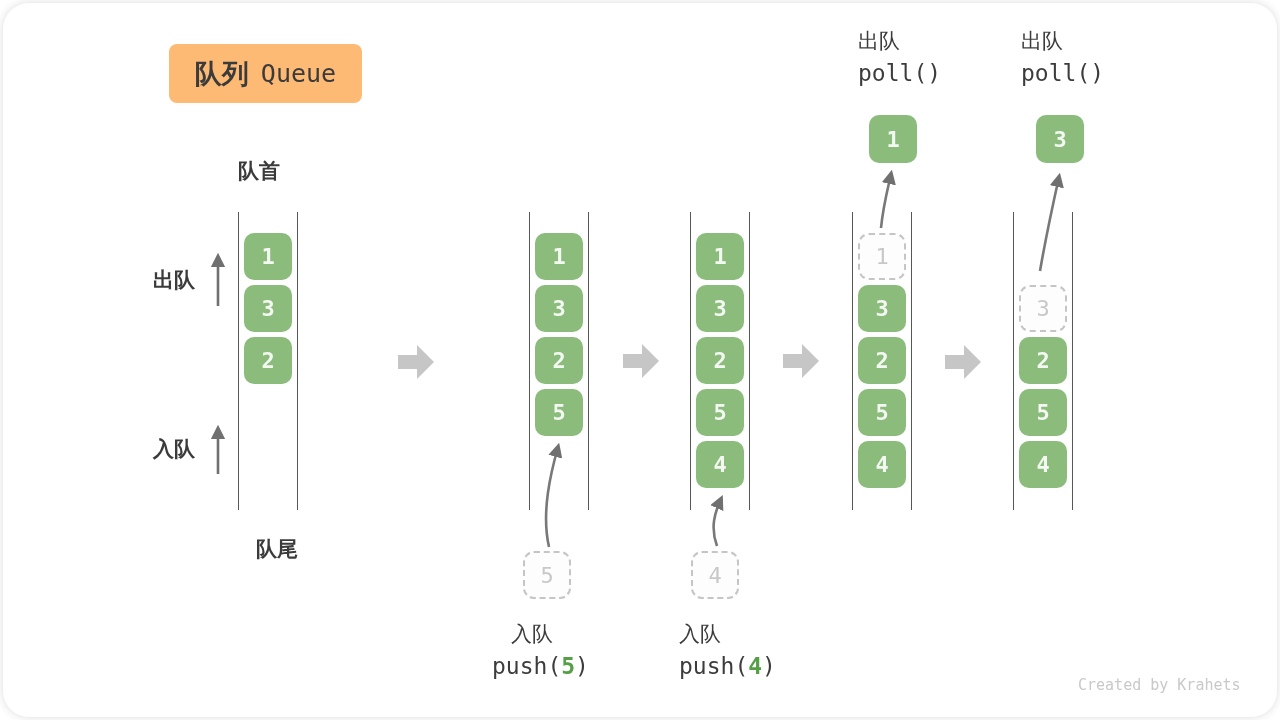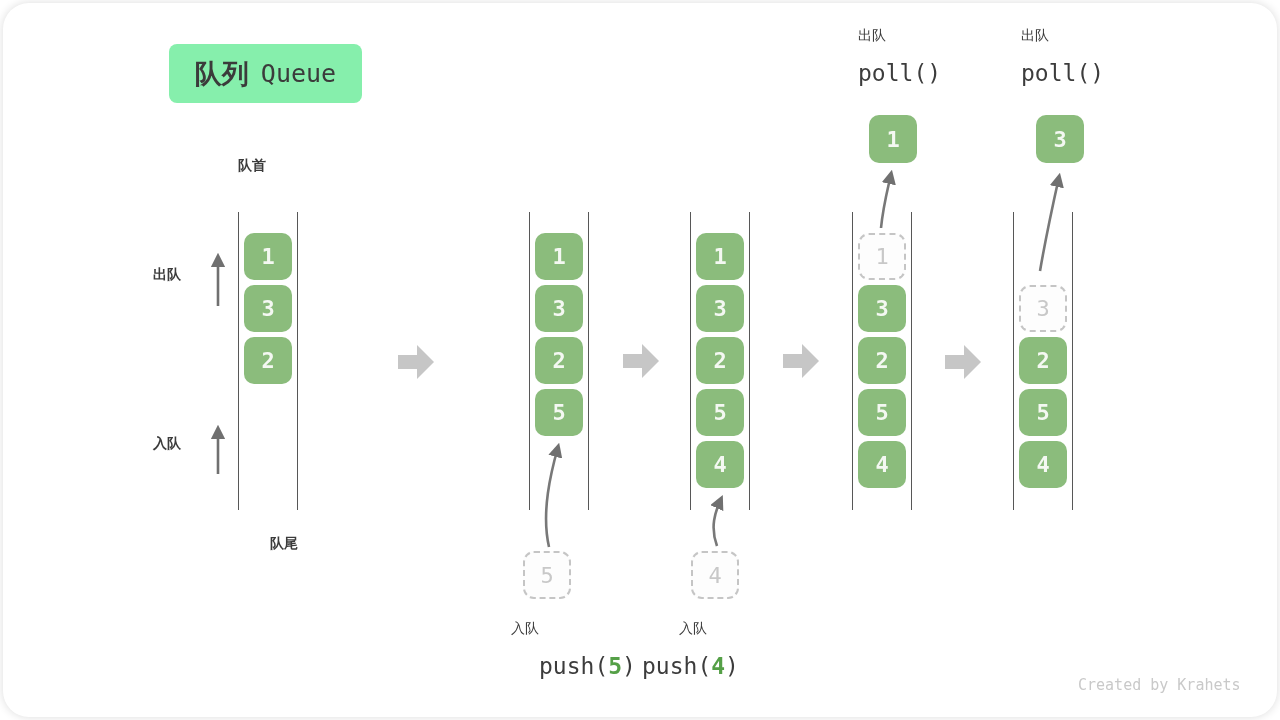"出队" .lbl { font-size: 14px -> 21px }
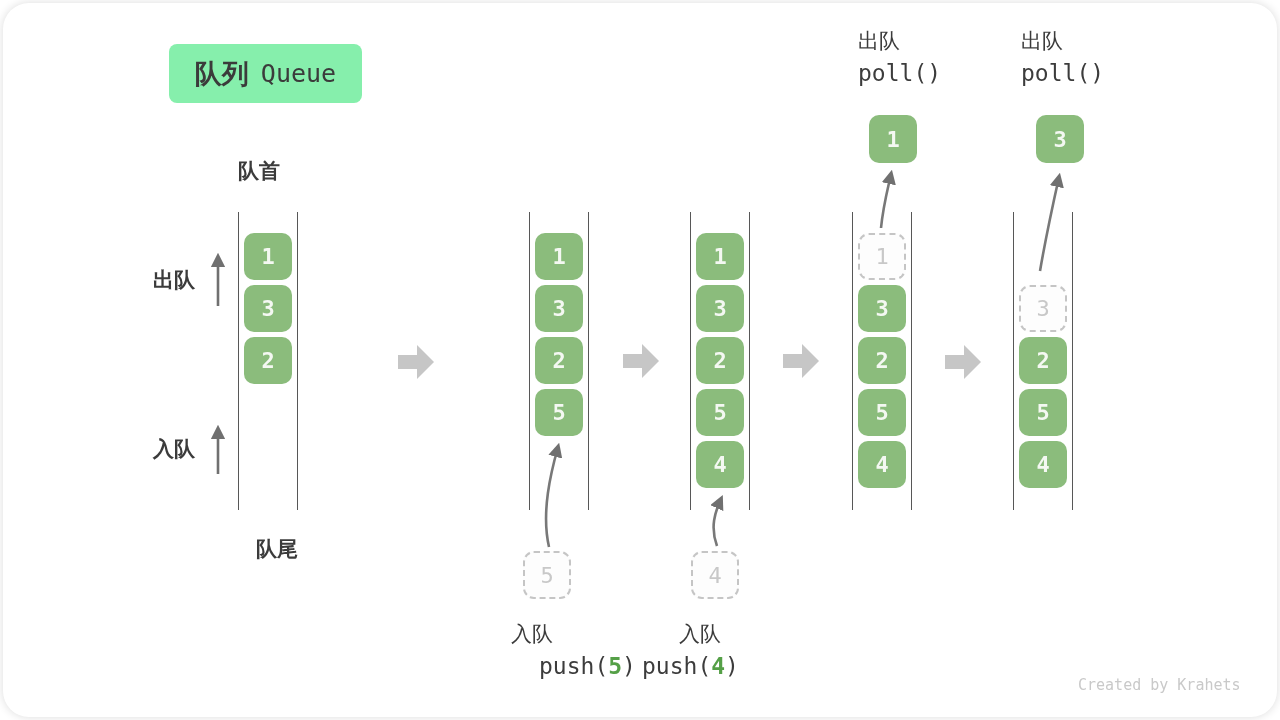"队列" .badge { background: #86efac -> #fdba74 }
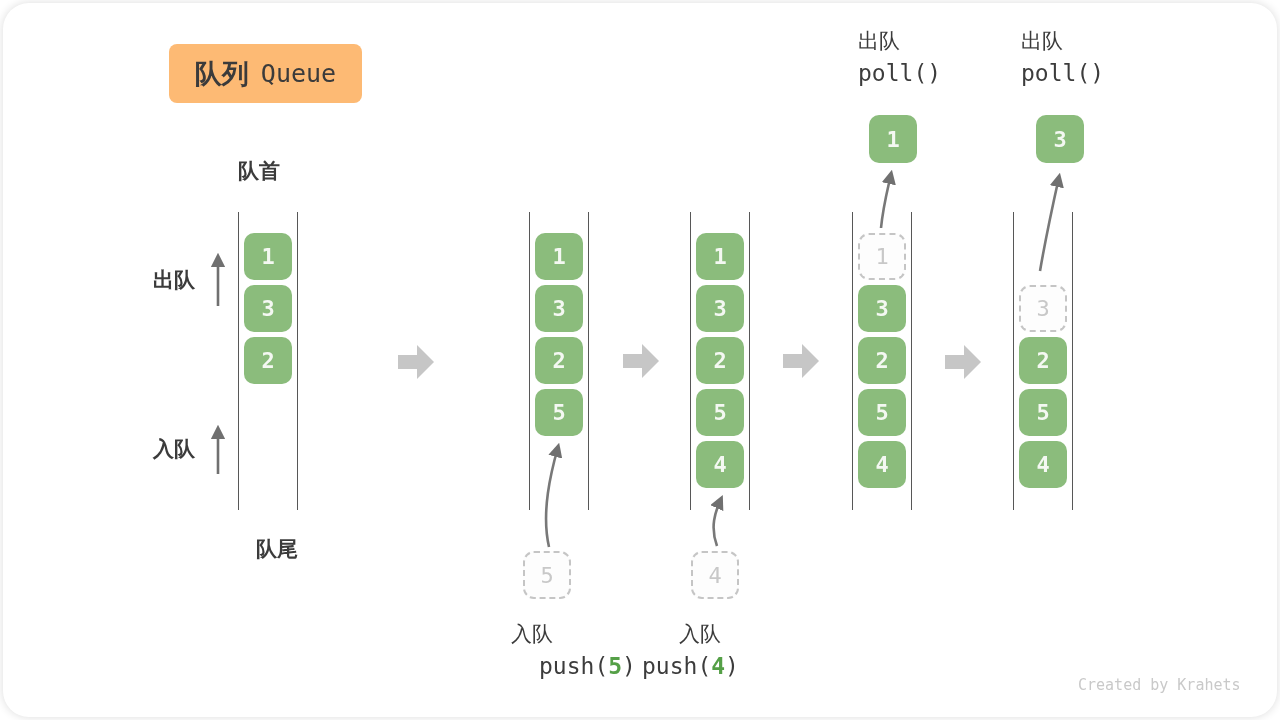"push(5)" div.code { left: 539px -> 492px }
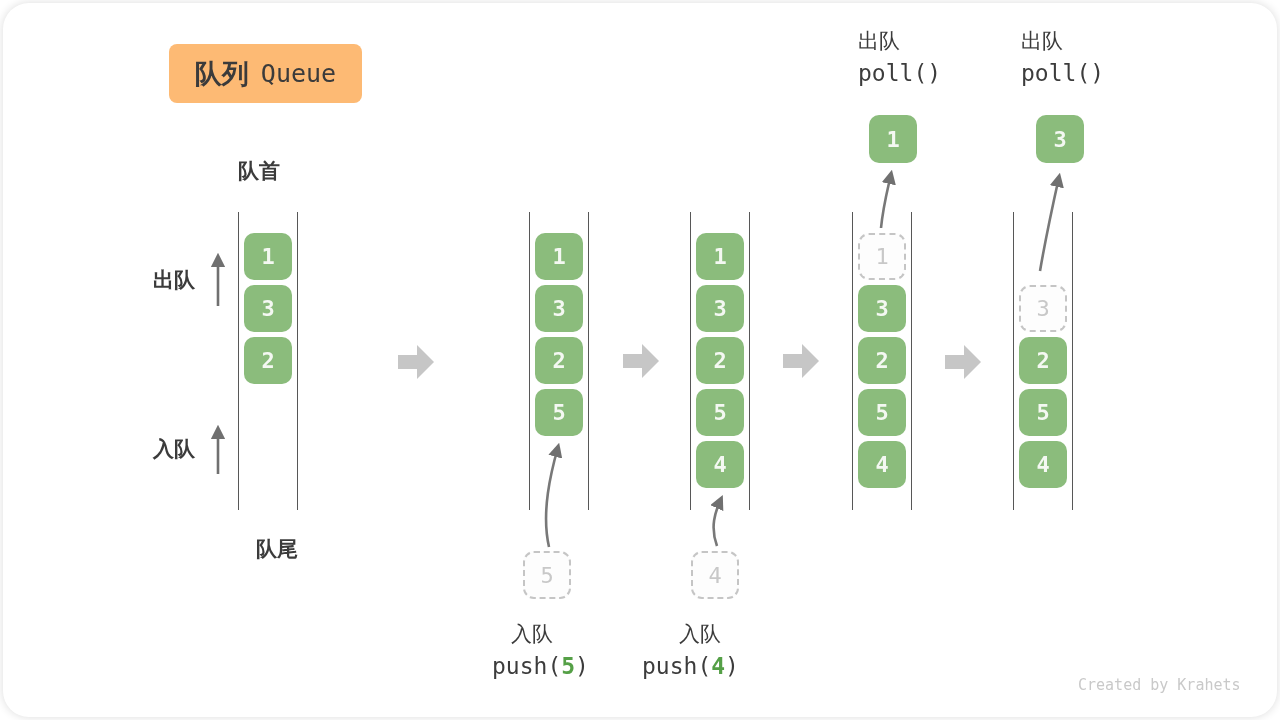"push(4)" div.code { left: 642px -> 679px }
